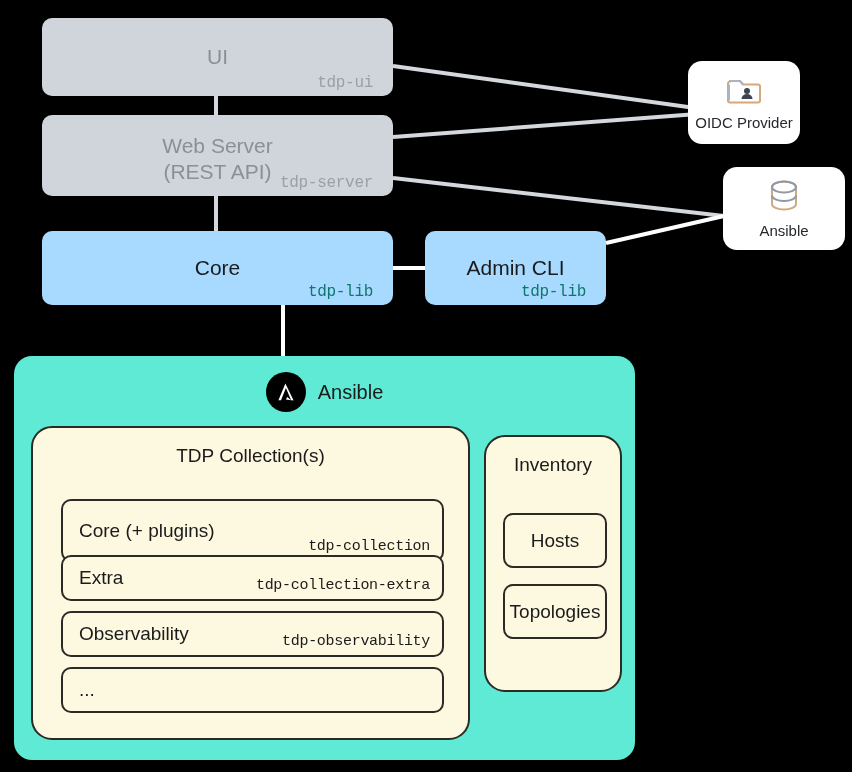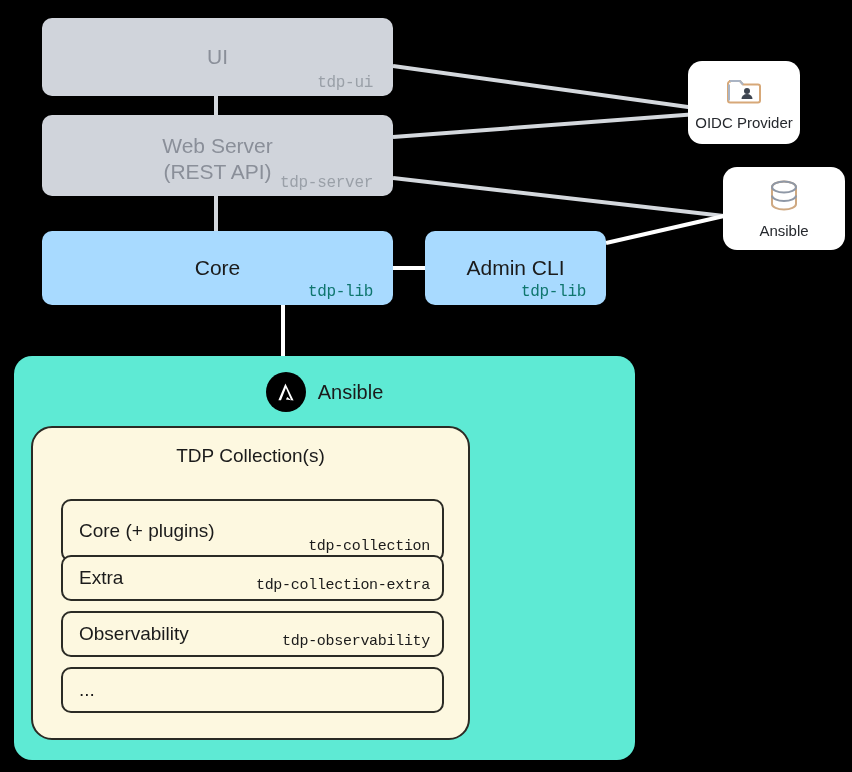"Inventory" div.panel-cream { html: none -> <div> <div>Inventory</div> <div> <span>Hosts</span> </div> <div> <span>Topologies</span> </div> </div> }
